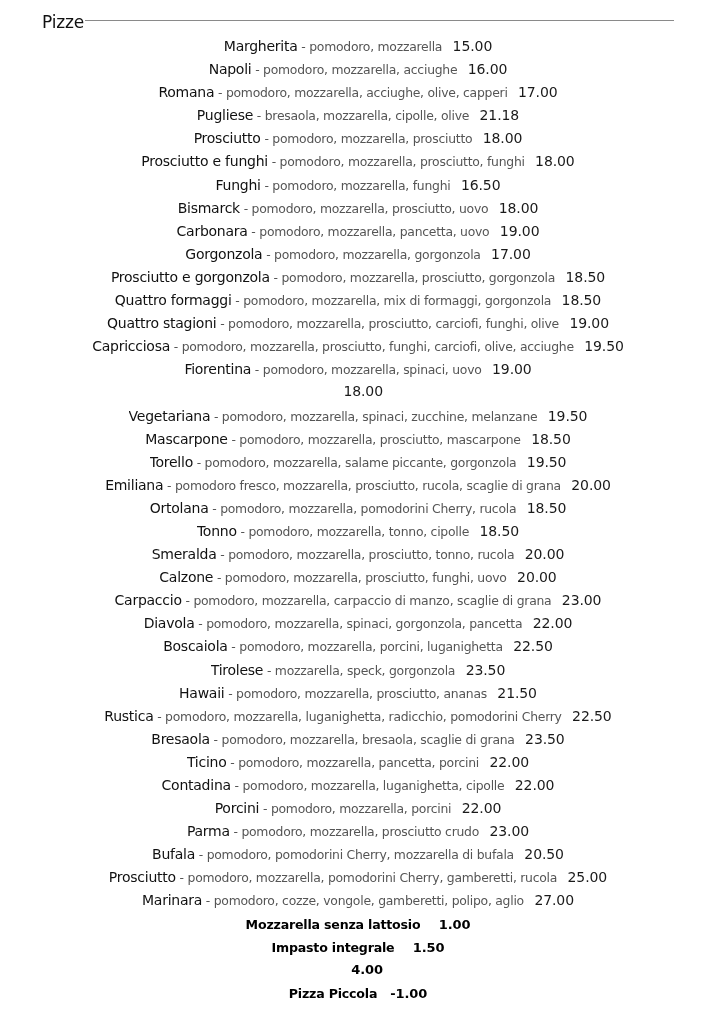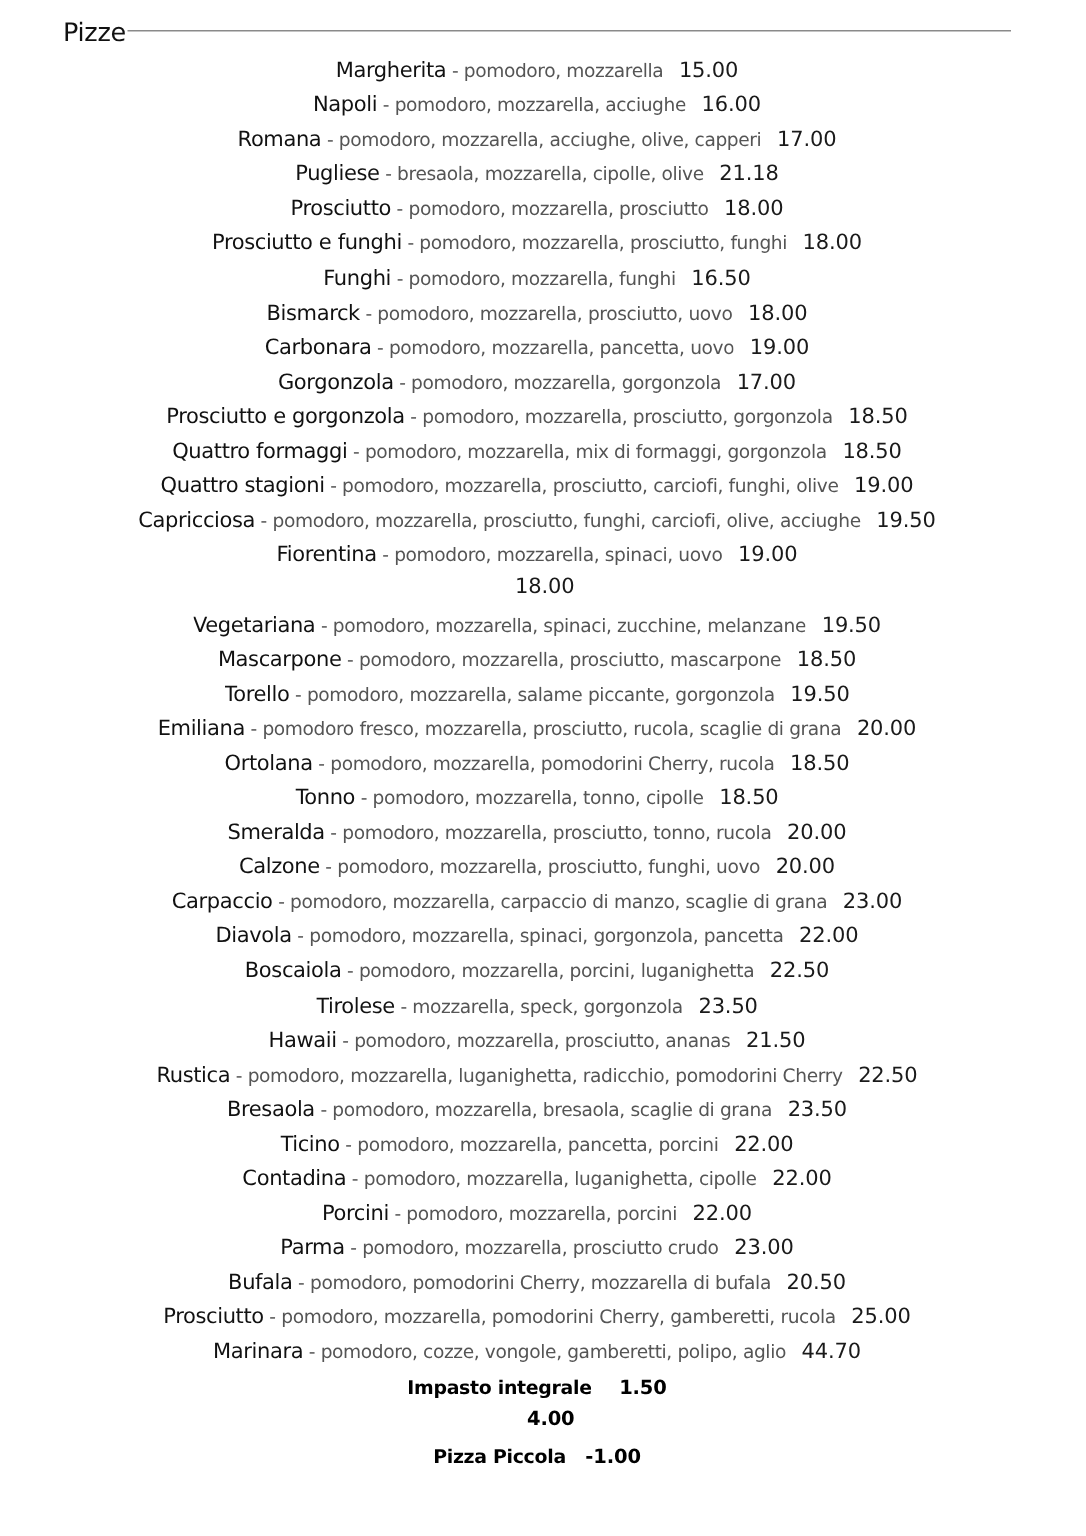"44.70" span.price { text: 44.70 -> 27.00 }
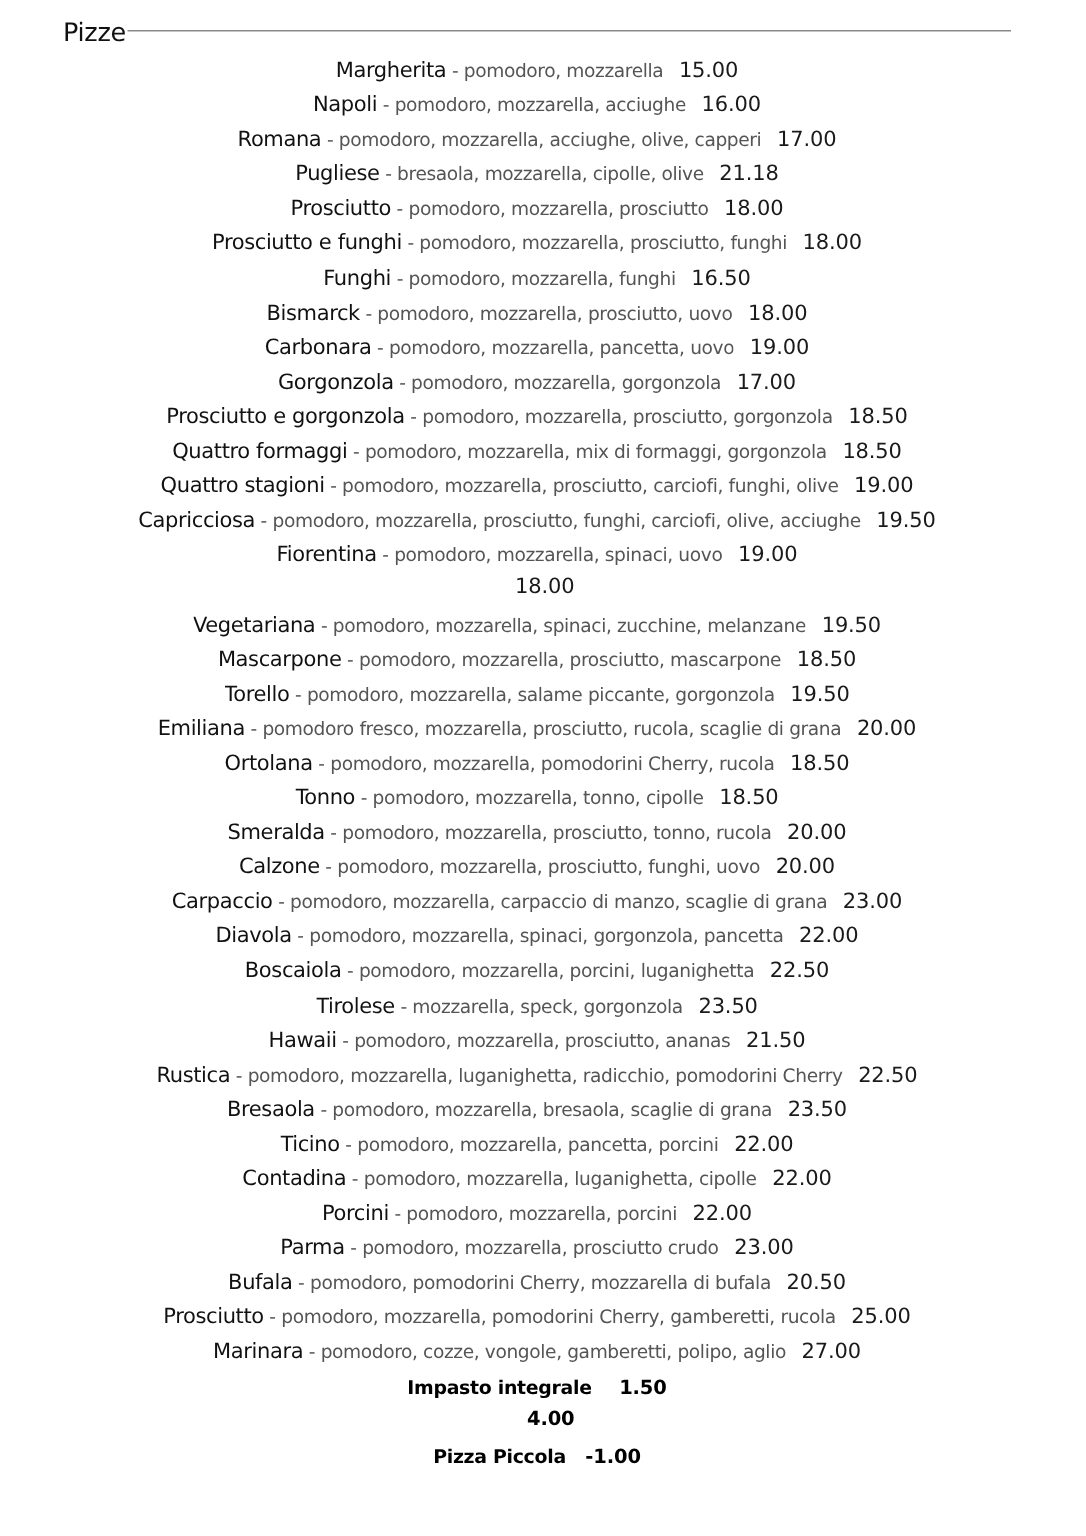"Mozzarella senza lattosio" div.row { html: none -> <div> <span><span>Mozzarella senza lattosio</span></span> <span>1.00</span> </div> }
